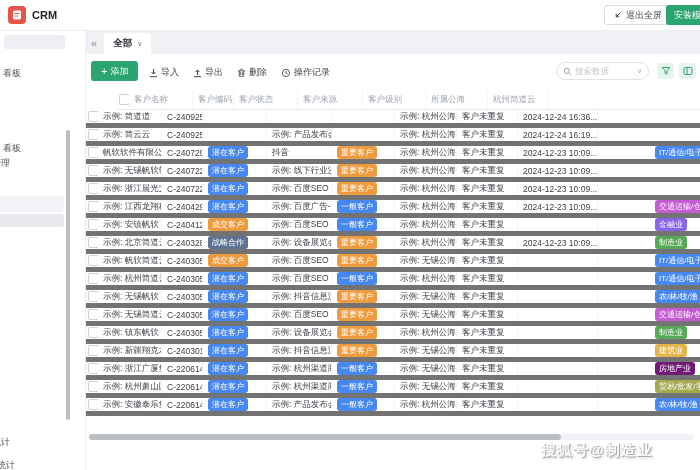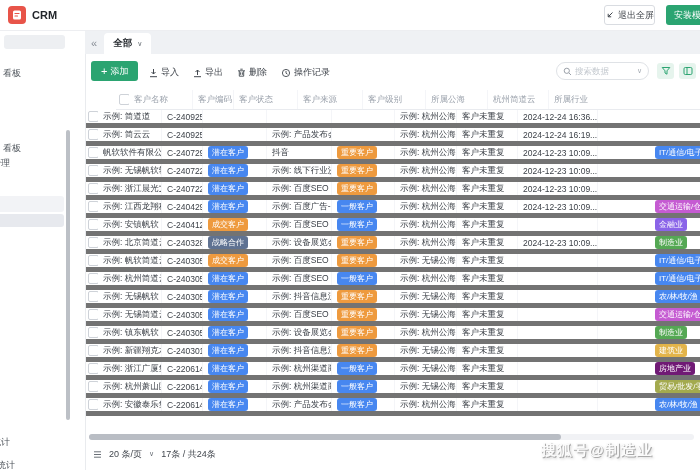"退出全屏" .btn-exit { padding: 0 0 -> 0 8px }
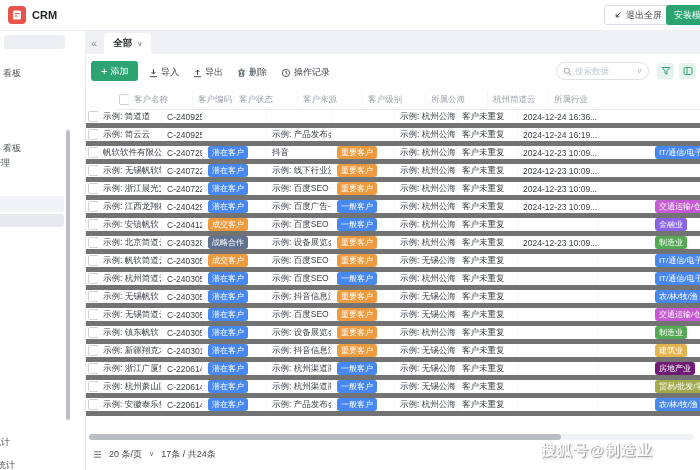"所属行业" div.td { html: <div>所属行业</div> -> none }
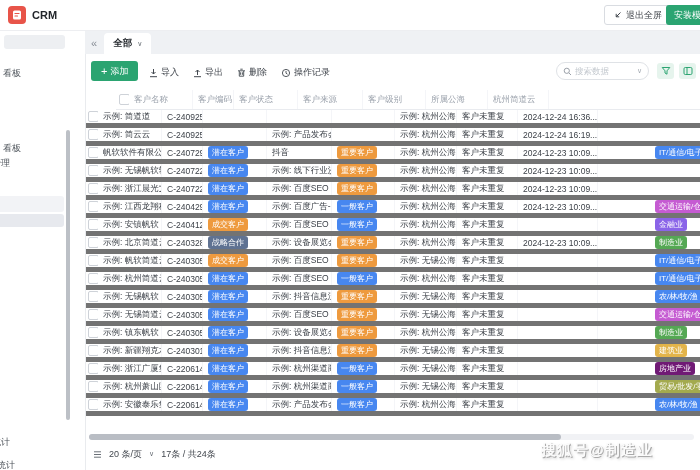"20 条/页" div.pager { html: <div> <span> <svg> <path></path> </svg> </span> <span>20 条/页</span> <span>∨</span> <span>17条 / 共24条</span> </div> -> none }
